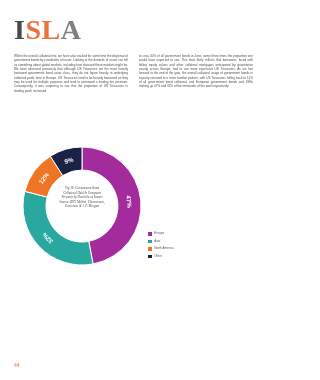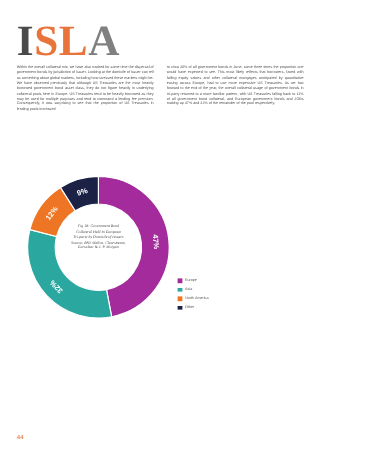"ISLA" .logo { font-size: 36px -> 28px }
